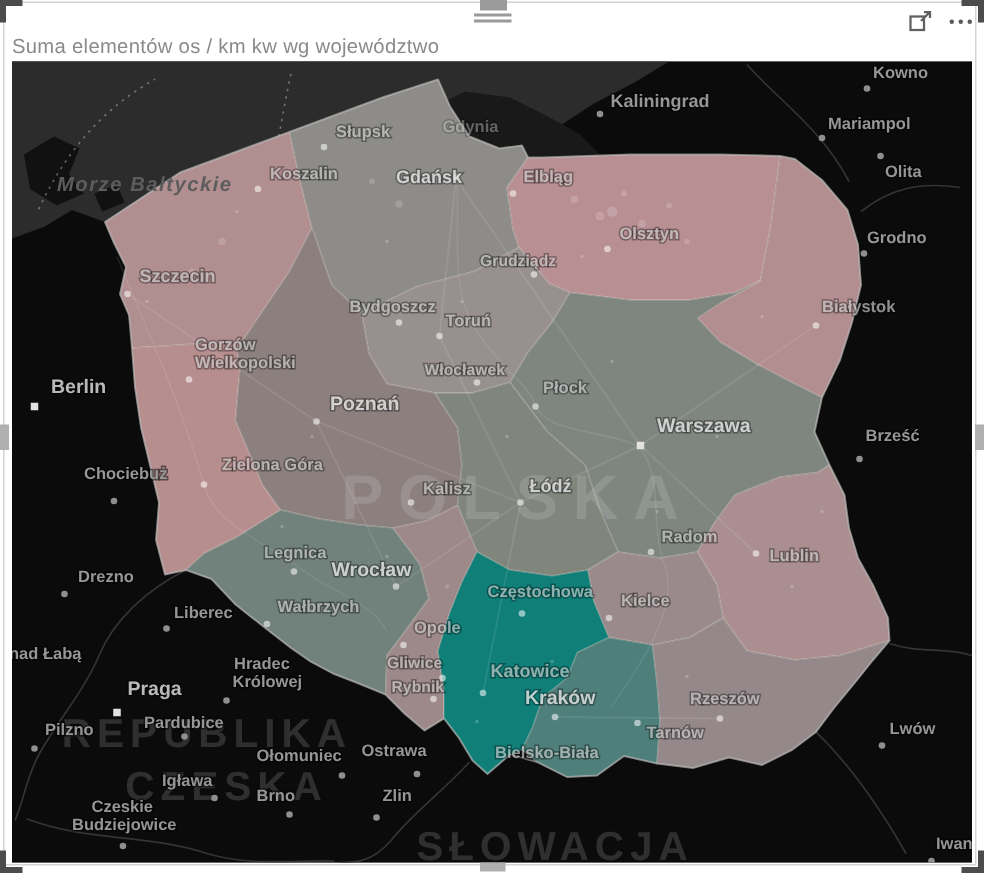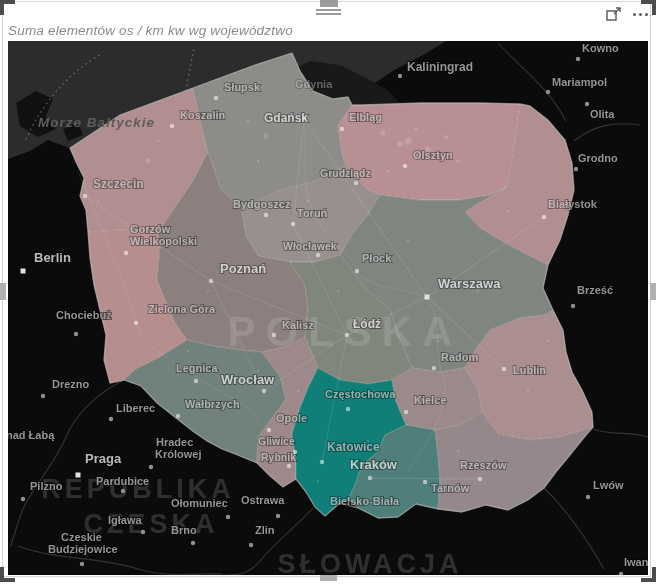"Suma elementów os / km" .vis-title { font-style: italic -> none }
